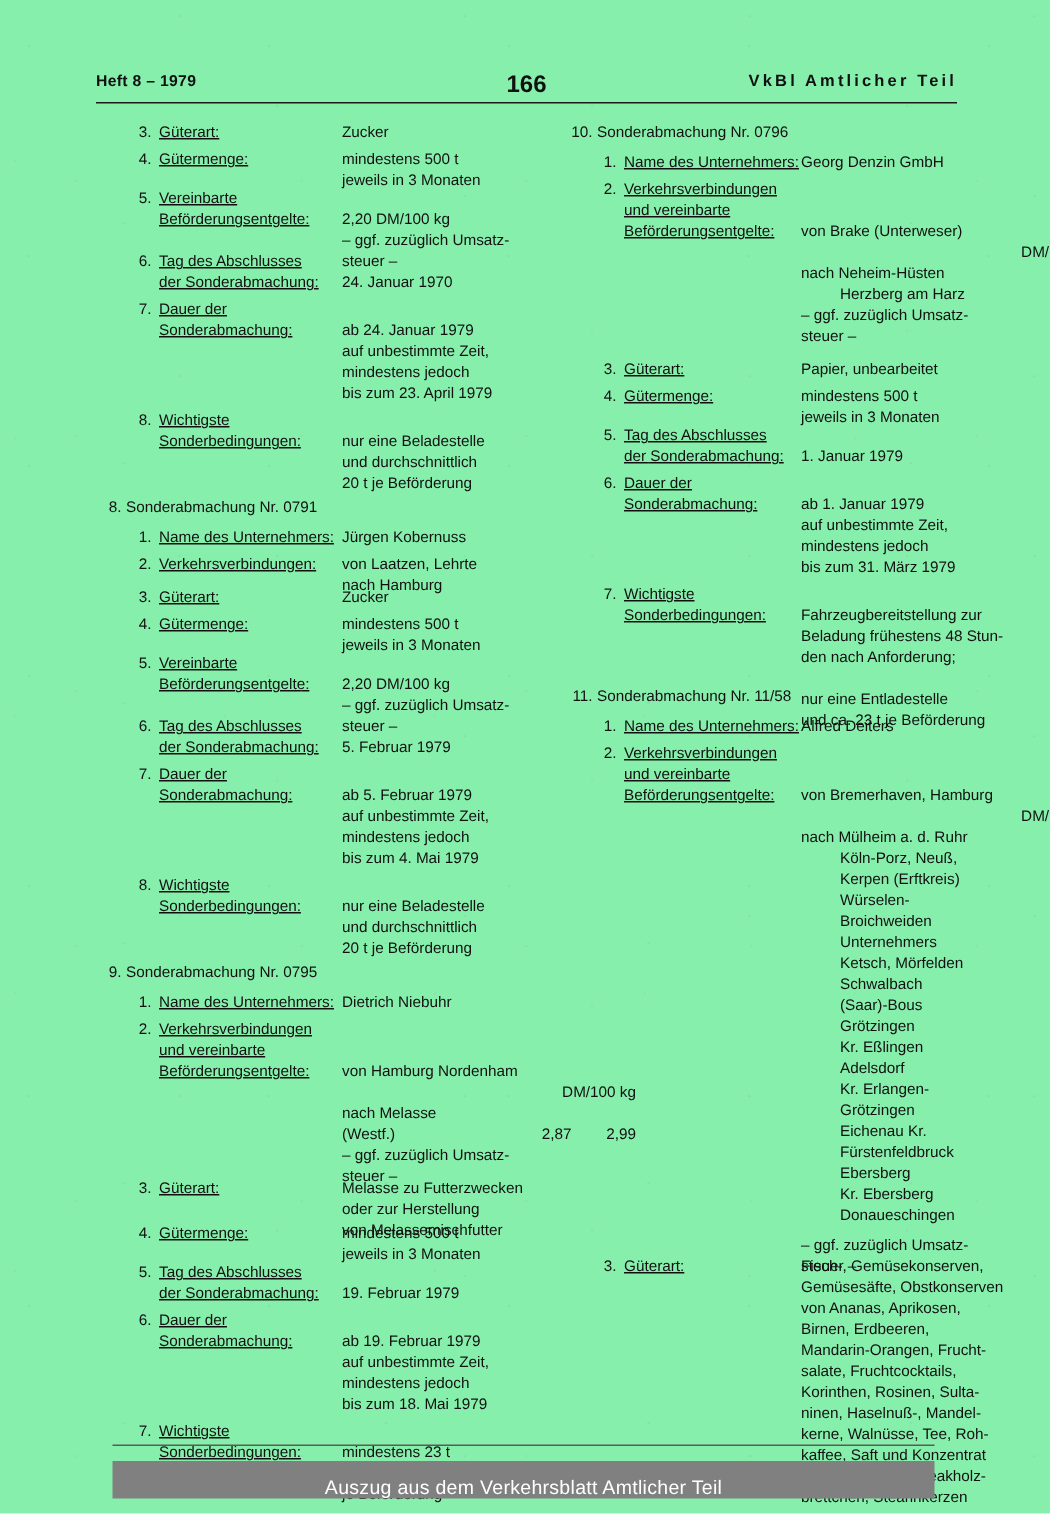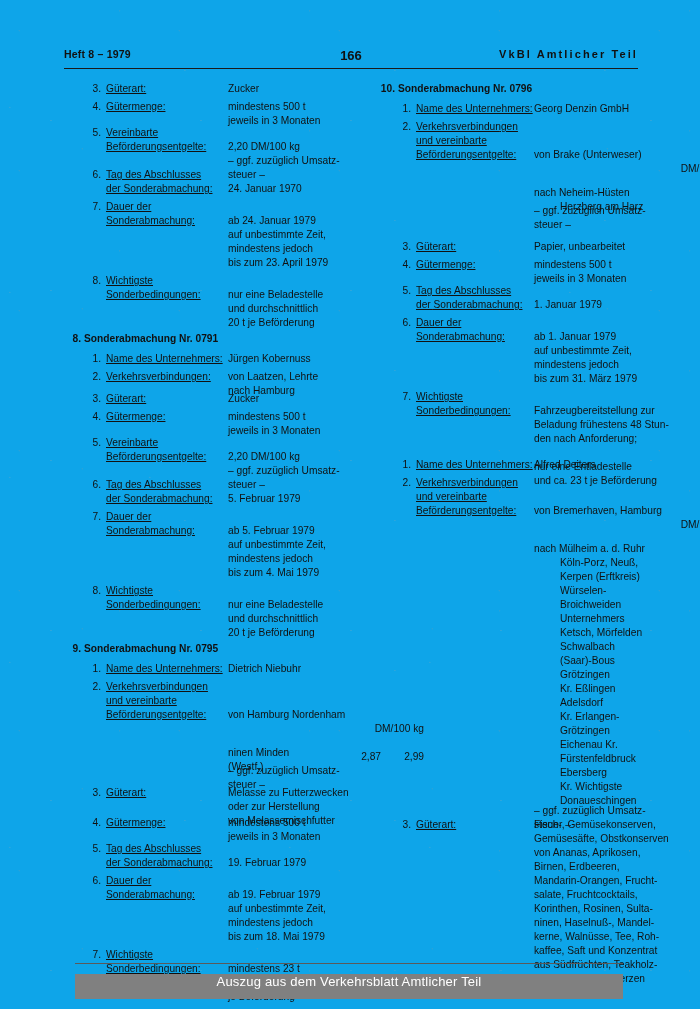"Heft 8 – 1979" .page { background: #0ea5e9 -> #86efac }
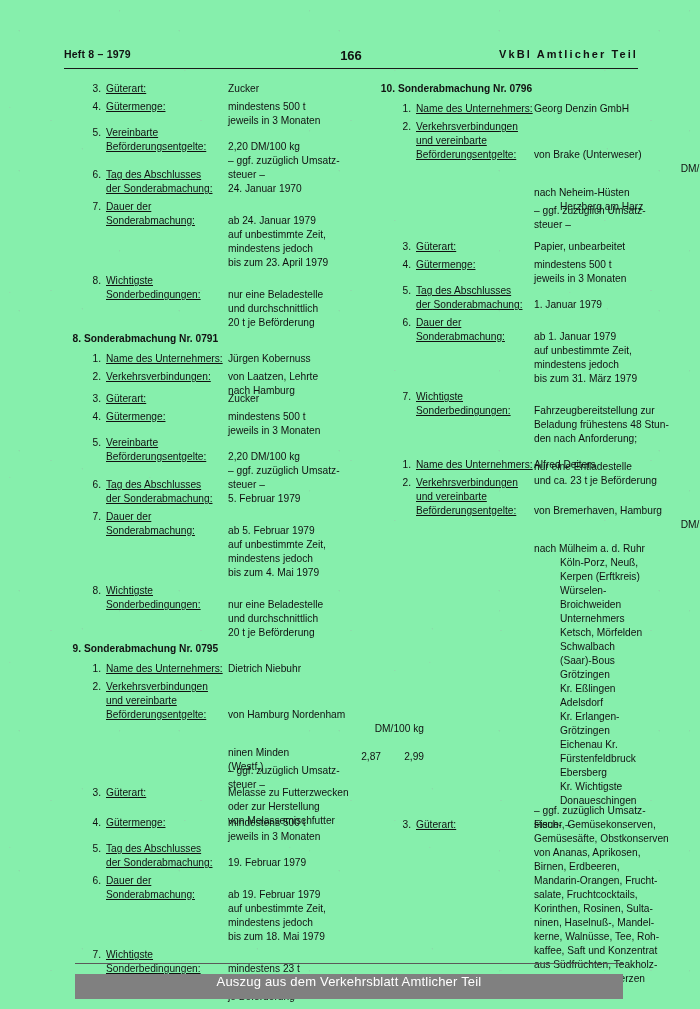"166" .runhead .center { font-size: 13px -> 16px }
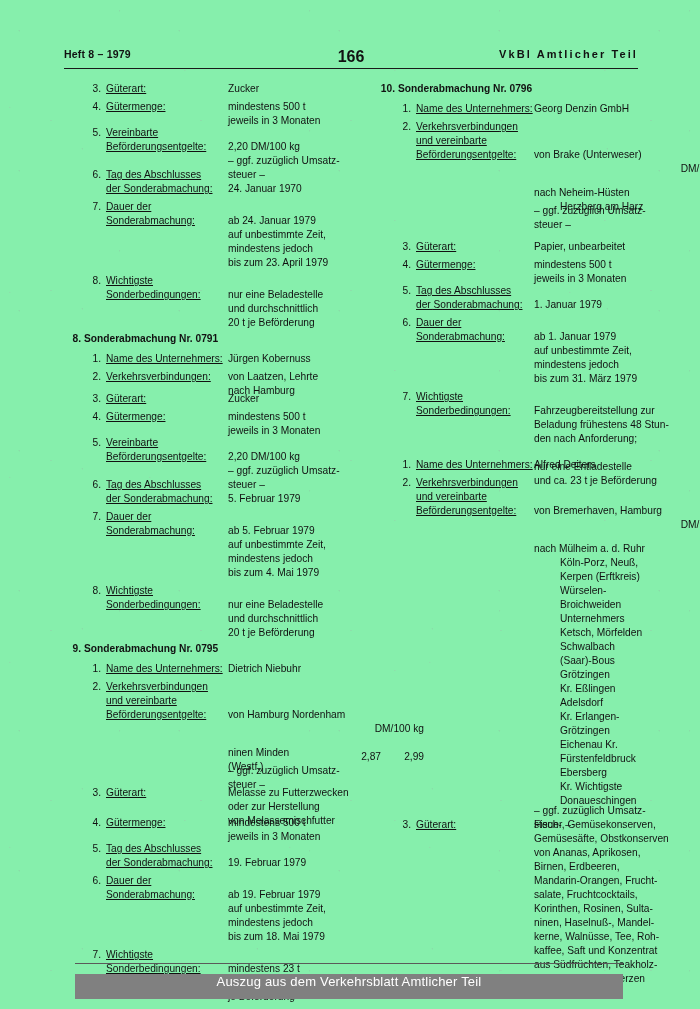"10." .sec-head { font-weight: bold -> none }
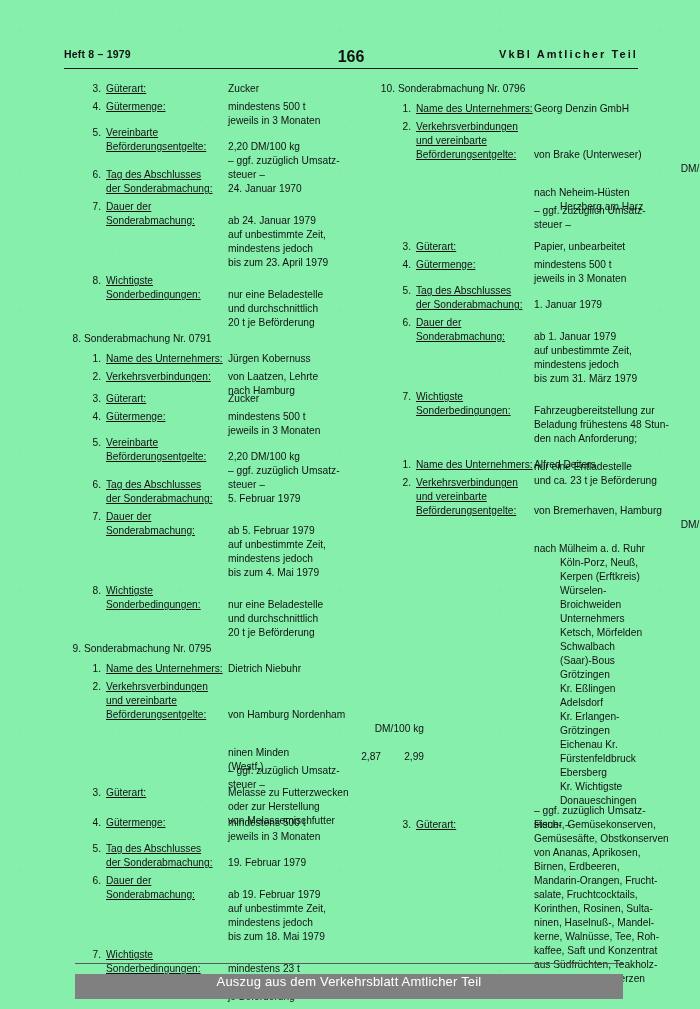"nach Neheim-Hüsten" .tarirow .place { margin-top: 10px -> none }
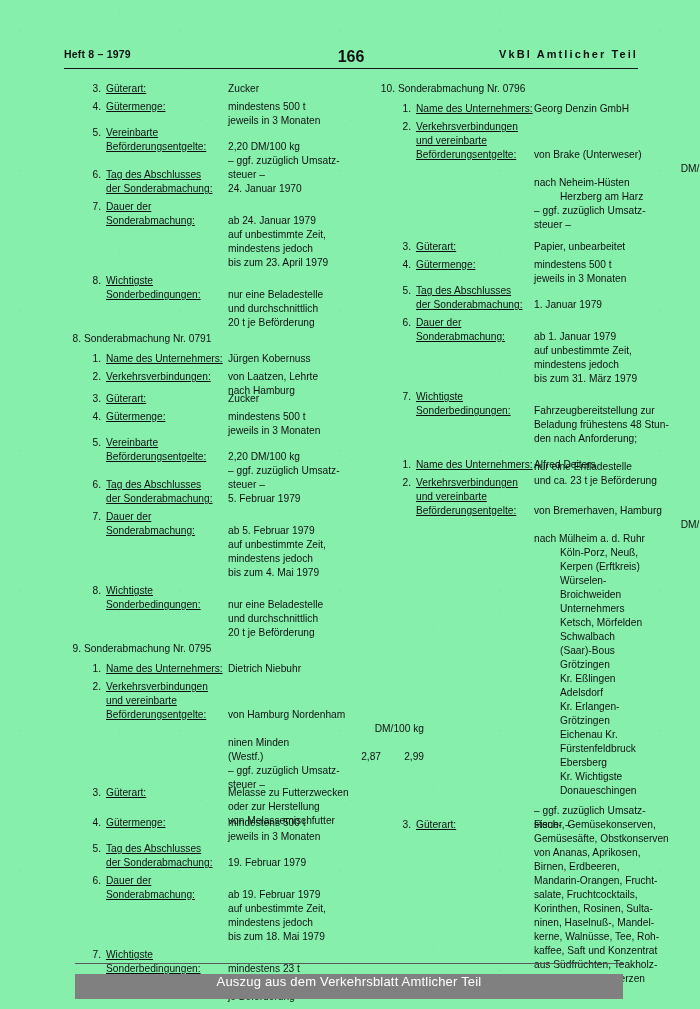"11." div.sec-head { html: none -> <div> <span>11.</span> <span>Sonderabmachung Nr. 11/58</span> </div> }
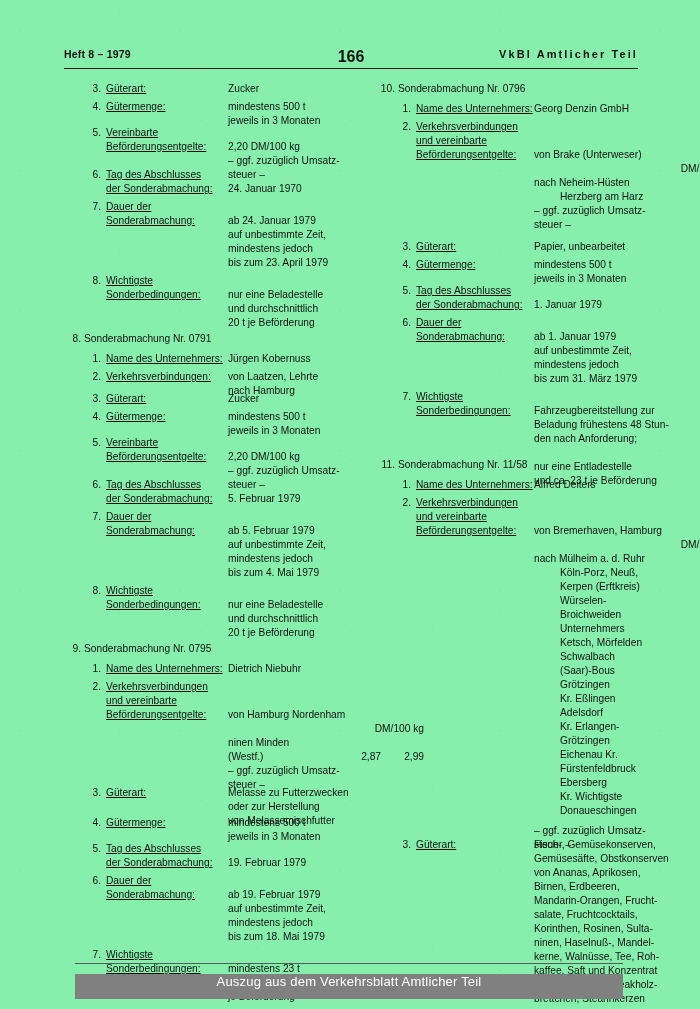"ninen Minden" span.place { text: ninen Minden -> nach Melasse }
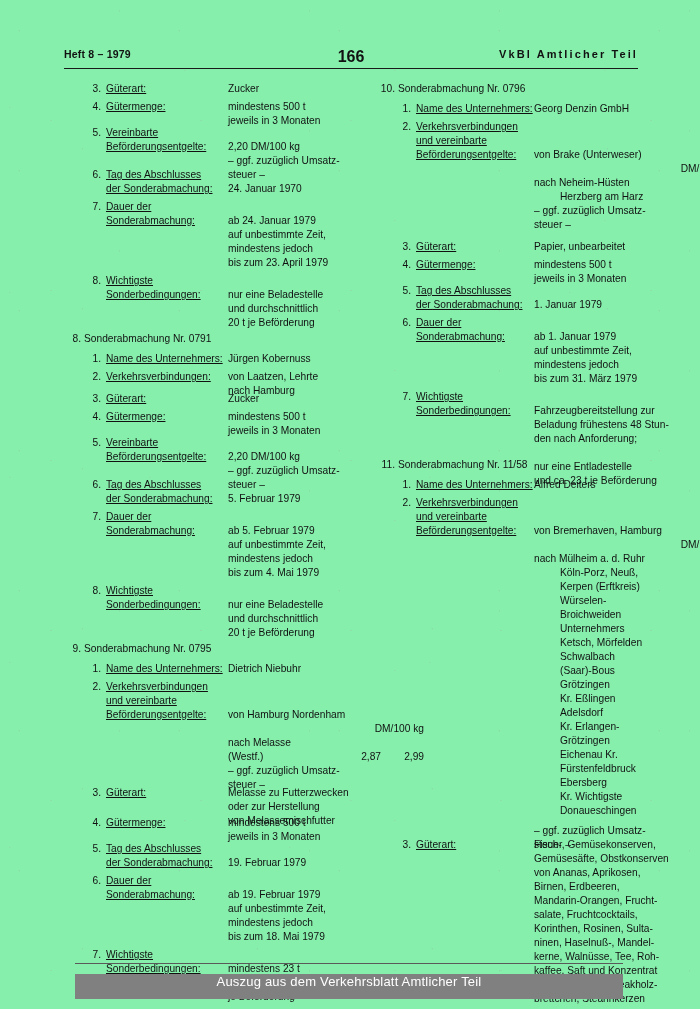"Kr. Wichtigste" span.place { text: Wichtigste -> Ebersberg }
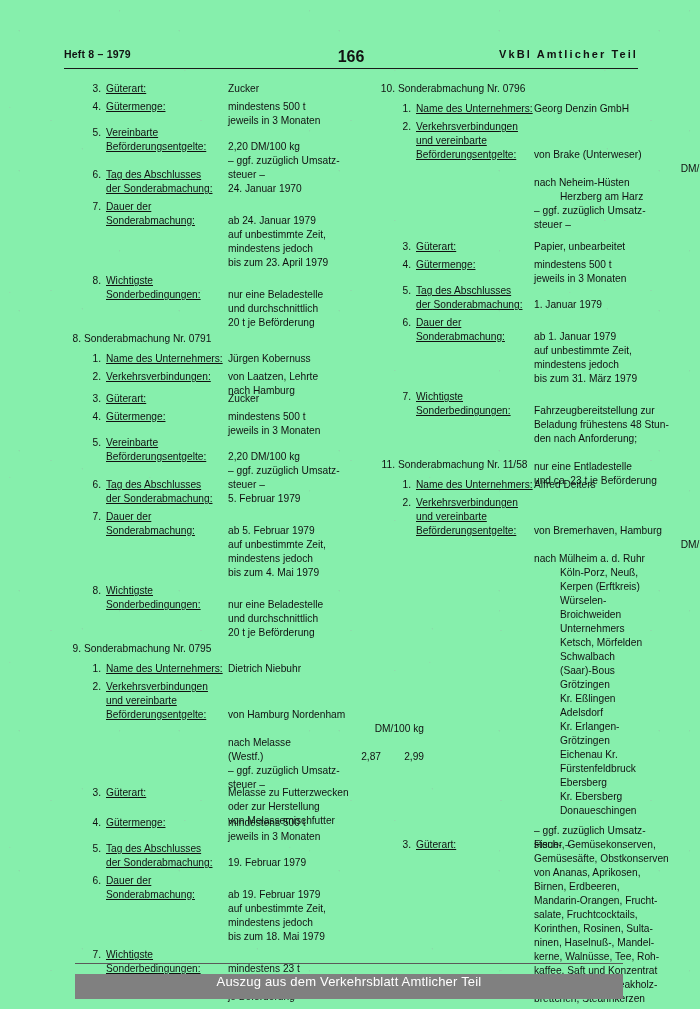"Auszug aus dem Verkehrsblatt Amtlicher" .footer-band { align-items: flex-start -> flex-end }
